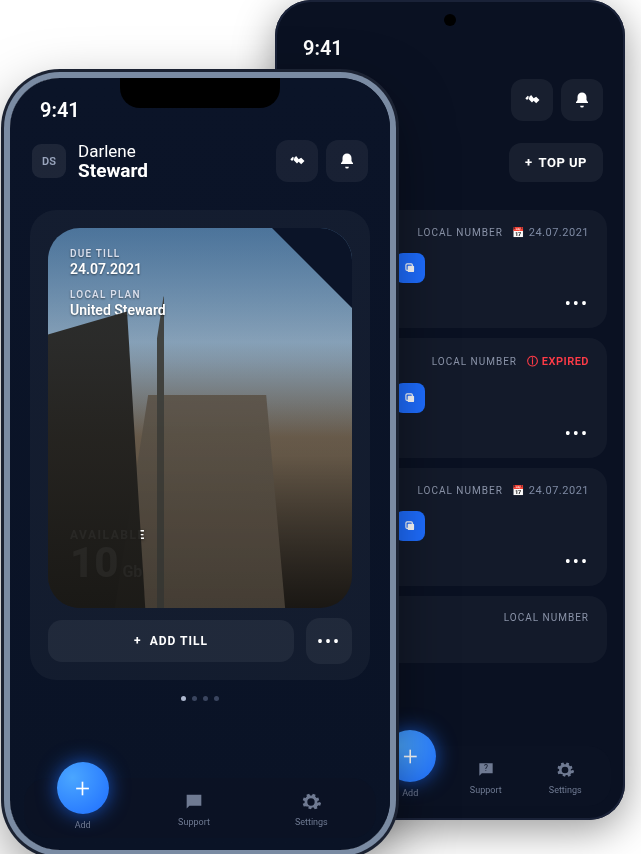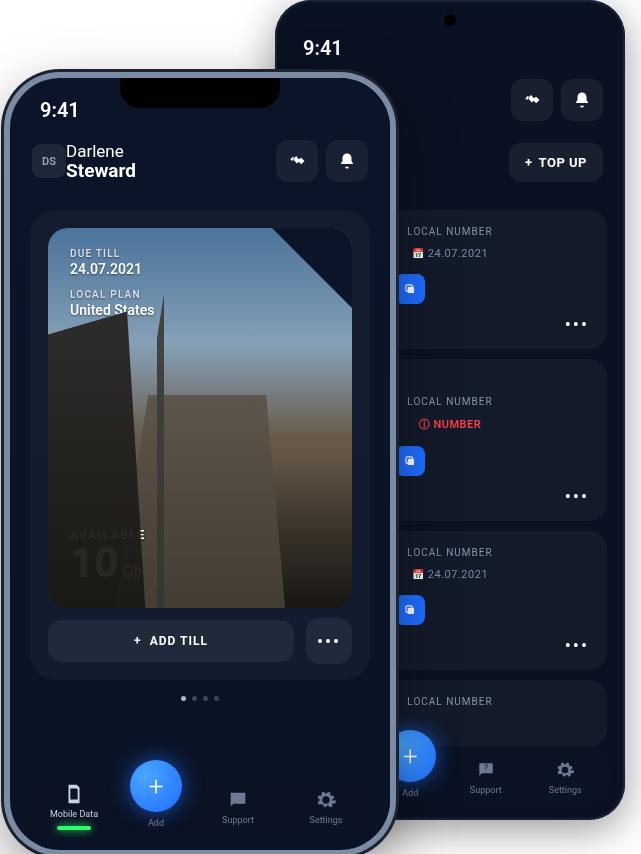"DS" .phone-front .header { gap: none -> 12px }
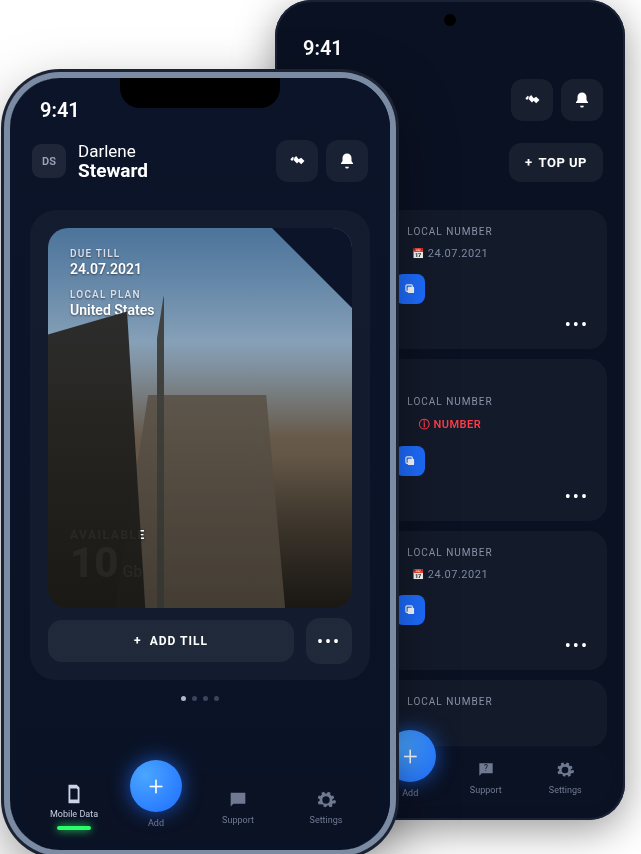"LOCAL NUMBER" .number-card .toprow { flex-direction: column -> none }
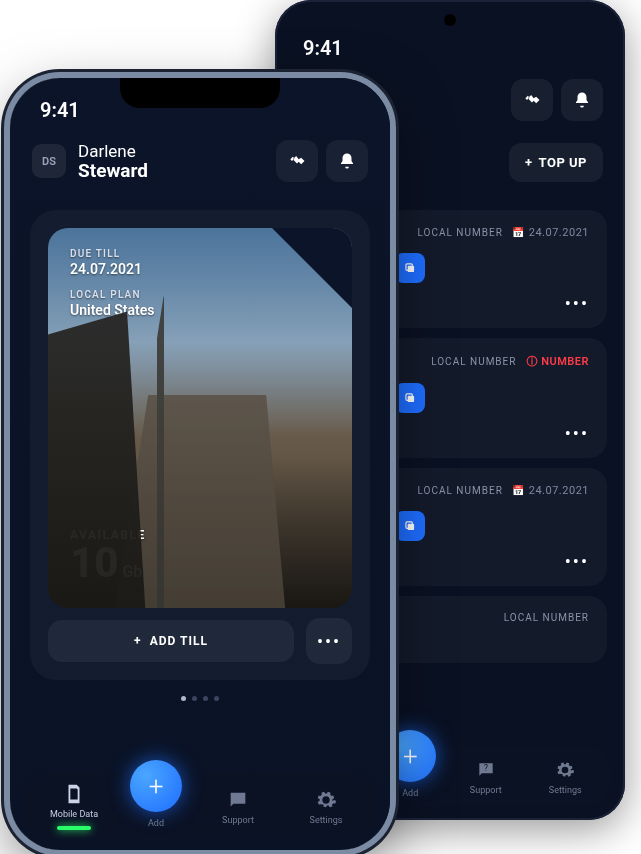"DUE TILL" .sim { border-radius: 20px -> 32px }
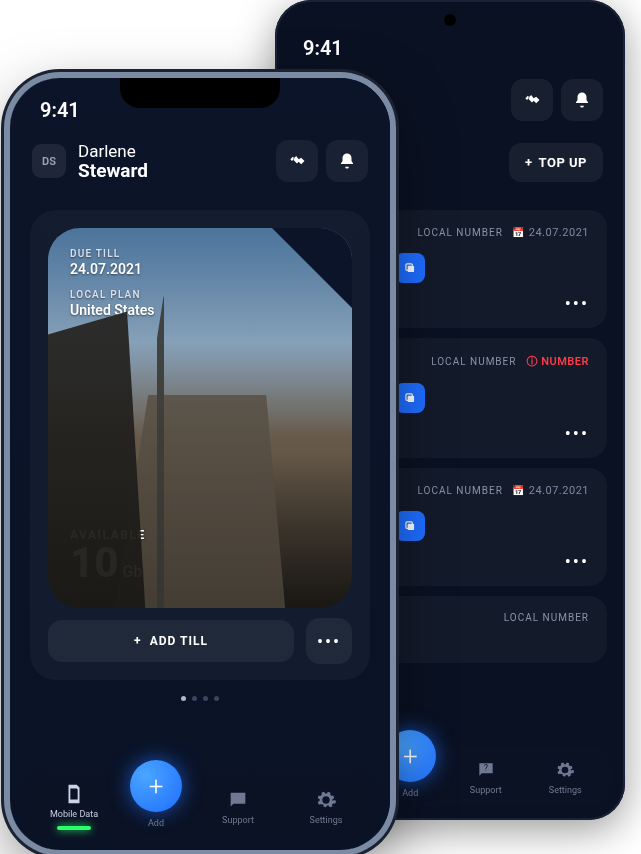"United States" div.val { text: States -> Steward }
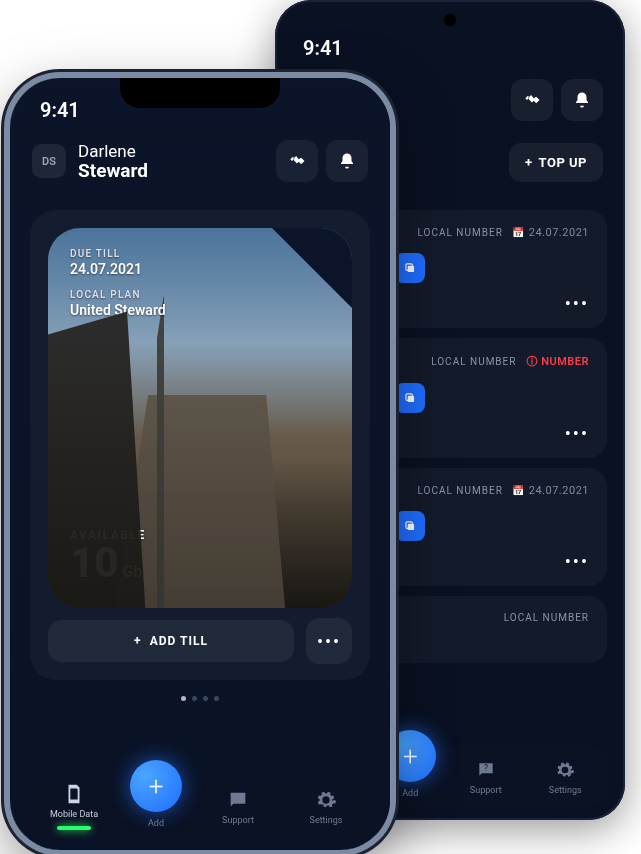"NUMBER" span.exp { text: NUMBER -> EXPIRED }
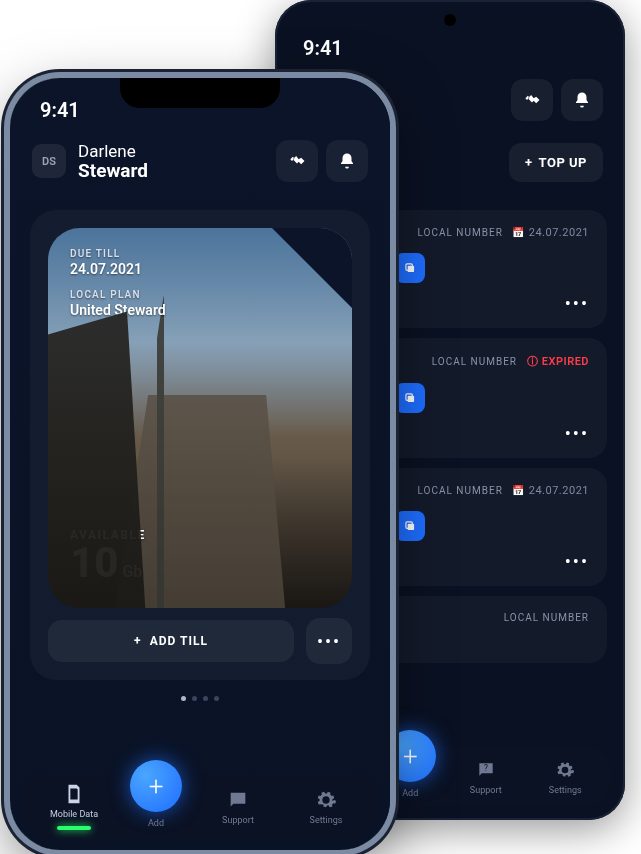"Mobile Data" div.nav-item { html: <div> <div> <svg> <path></path> </svg> </div> <span>Mobile Data</span> <div></div> </div> -> none }
